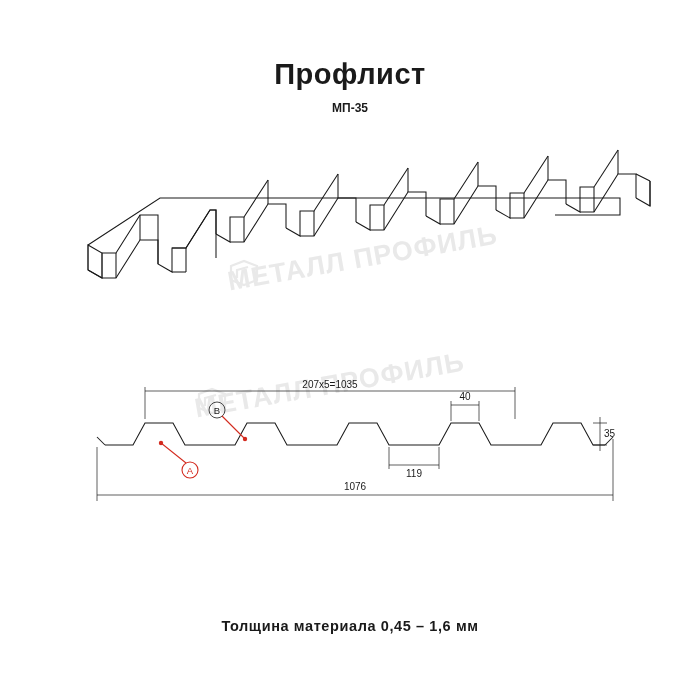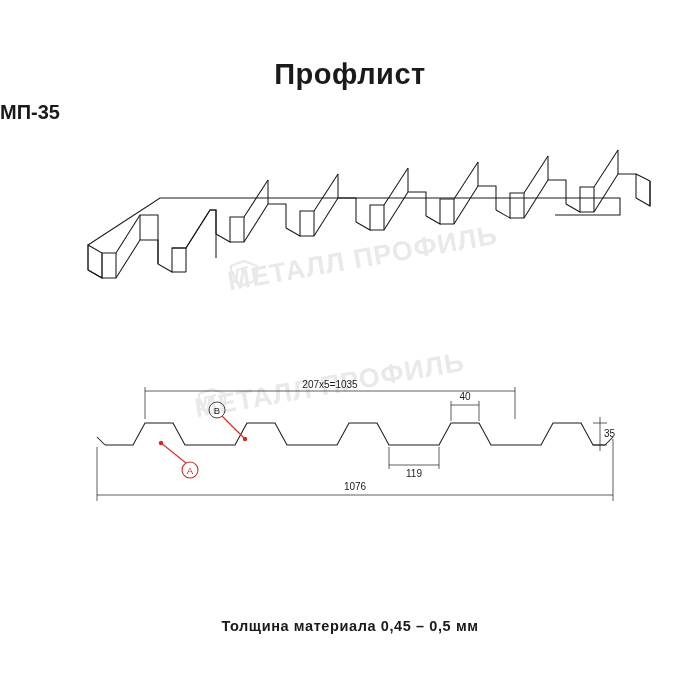"МП-35" .subtitle { font-size: 20px -> 12px; text-align: none -> center }
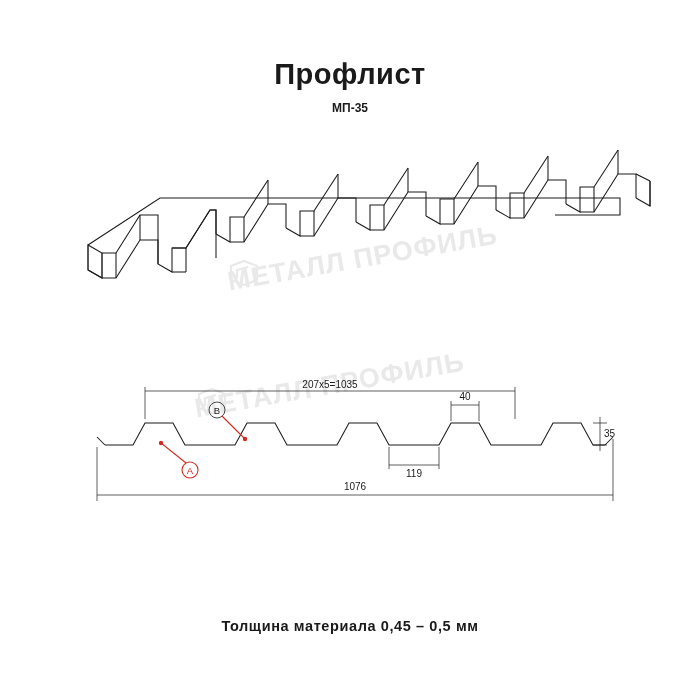"Толщина материала 0,45 – 0,5" div.footer { text: 0,5 -> 1,6 }
